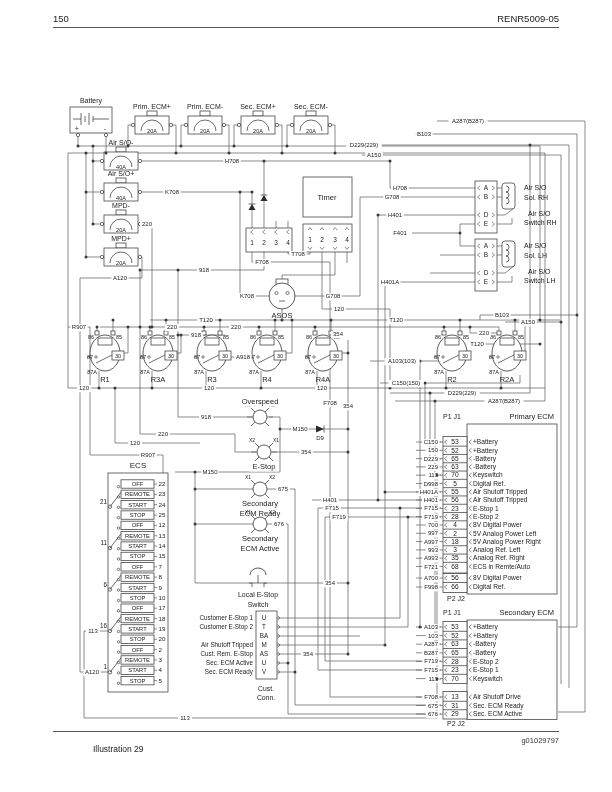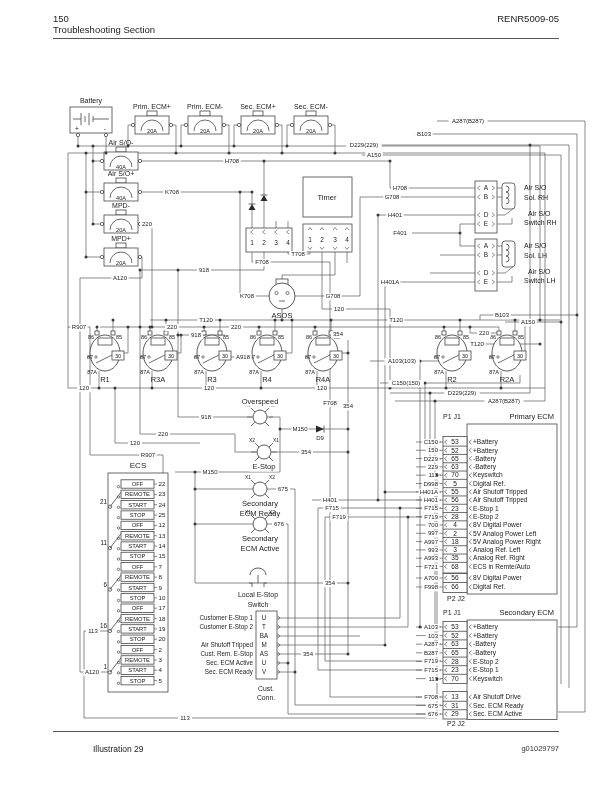"Troubleshooting Section" div { html: <div> <span>Troubleshooting Section</span> </div> -> none }
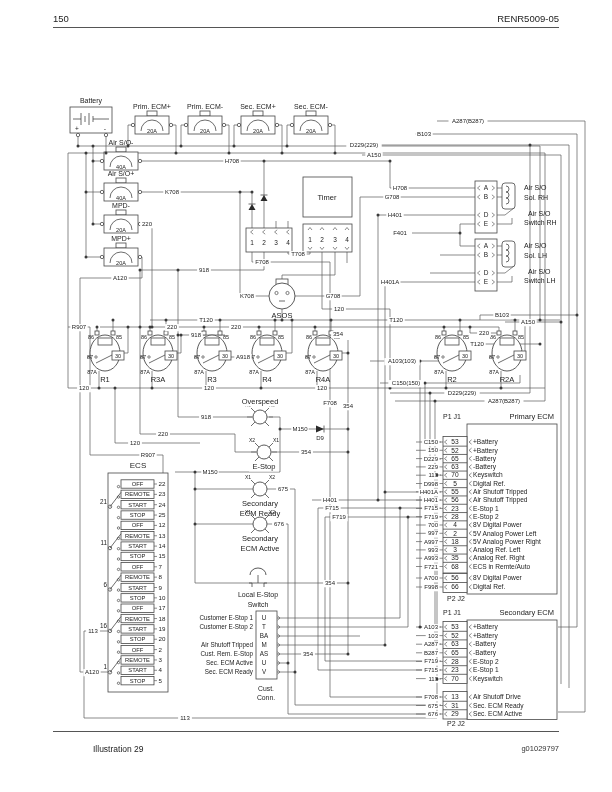"g01029797" .ftr .gid { top: 12px -> 4px }
